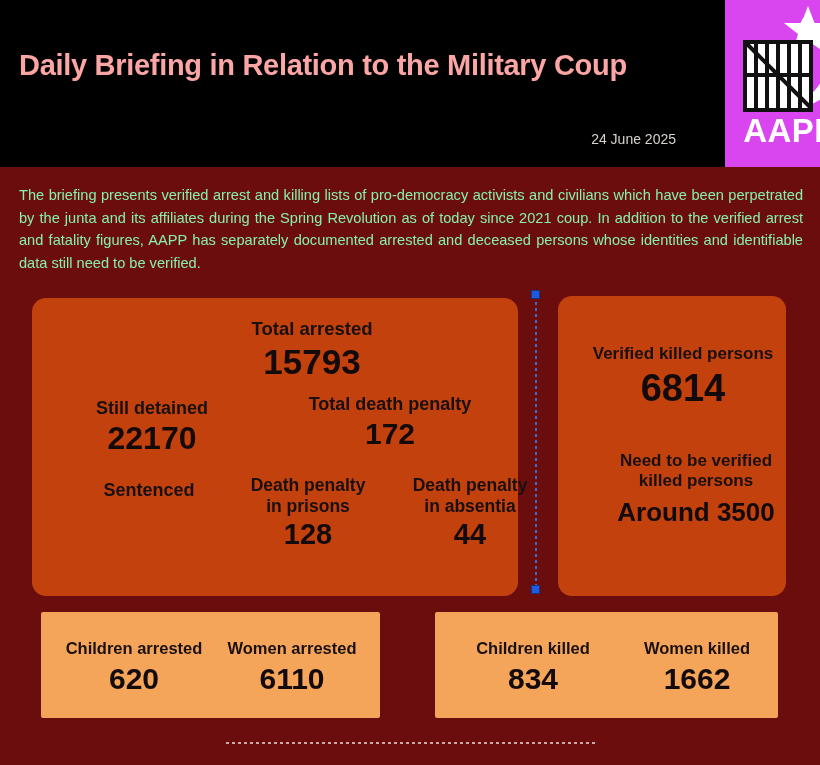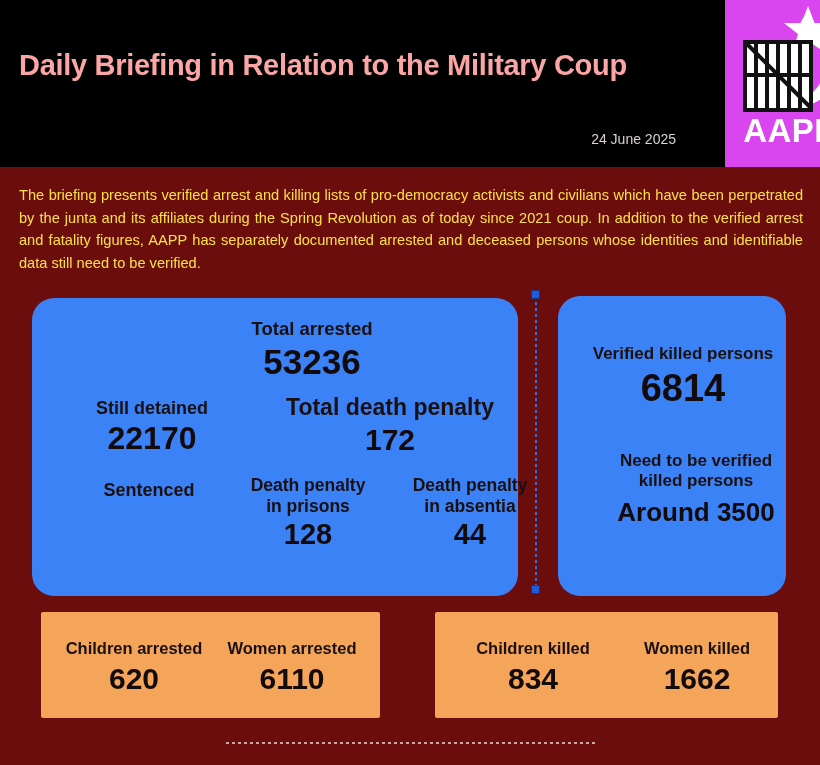"The briefing presents verified arrest" #intro-paragraph { color: #fde047 -> #86efac }
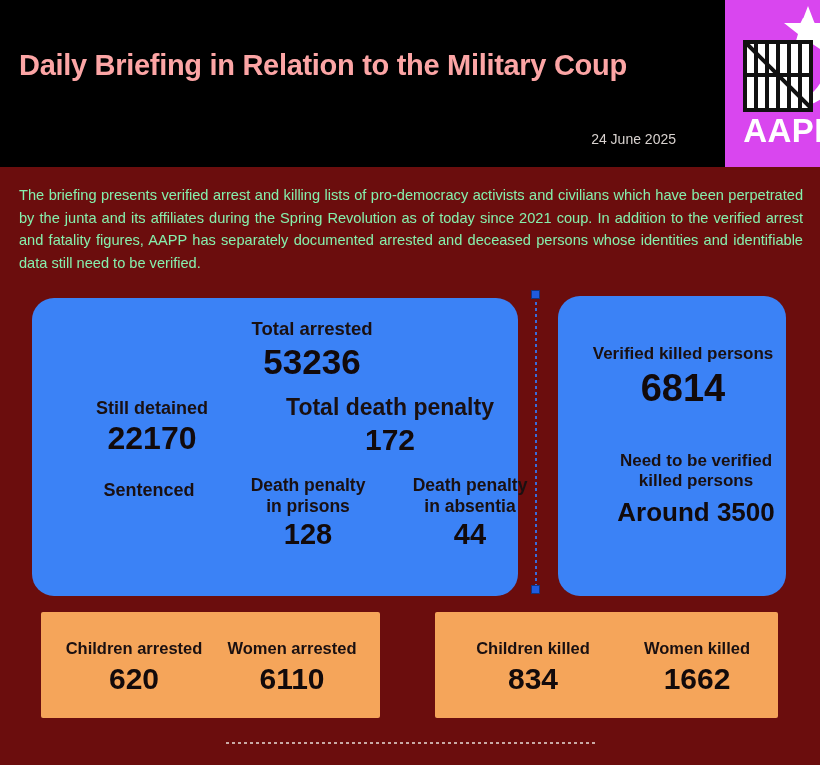"Total arrested" .stat-card-pink { background: #3b82f6 -> #c2410c; border-radius: 22px -> 14px }
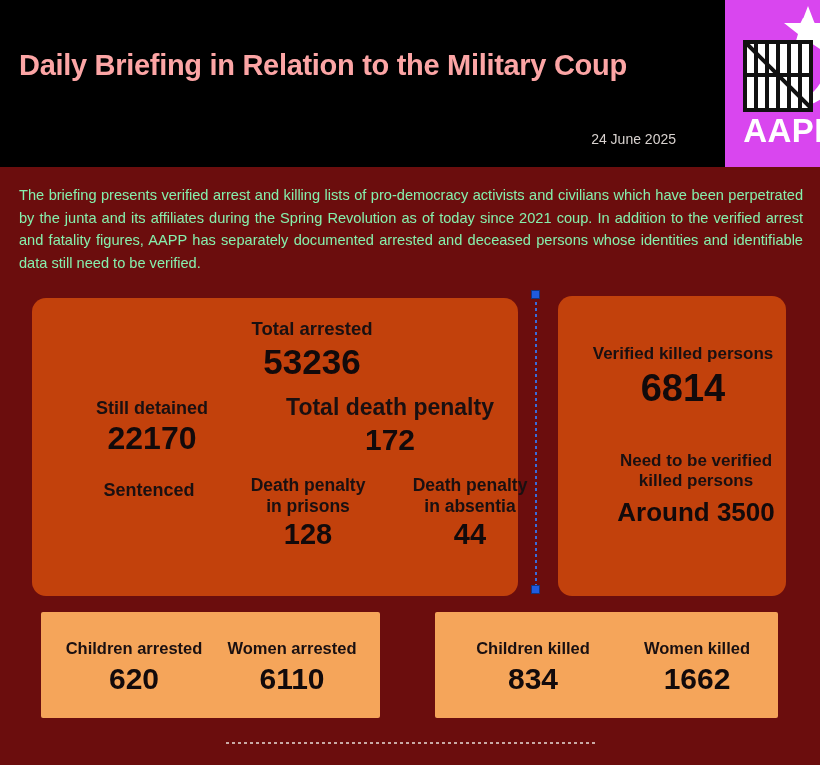"53236" div.stat-value { text: 53236 -> 15793 }
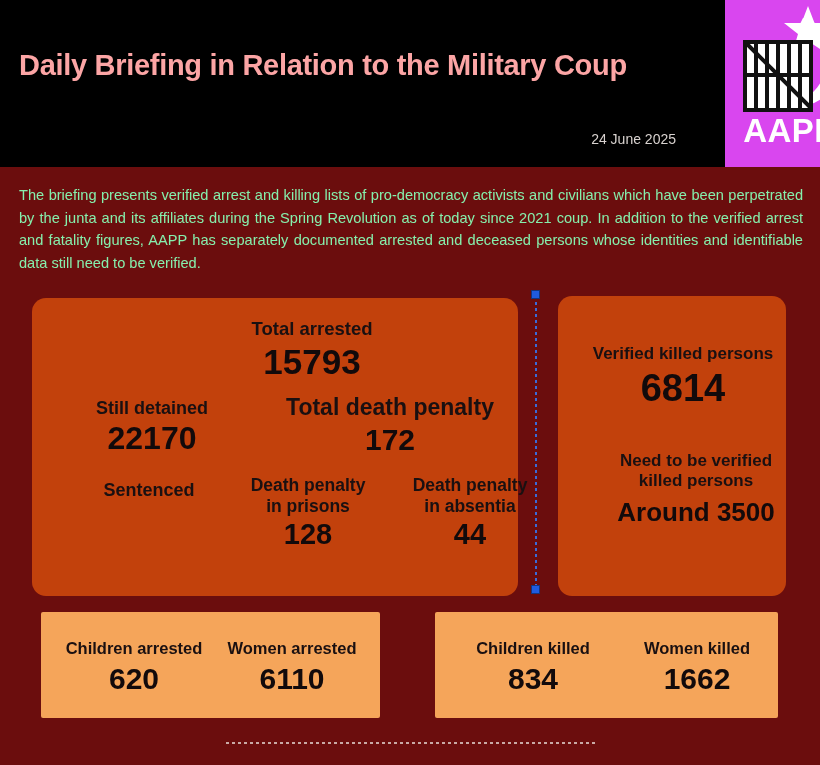"Total death penalty" #block-total-death-penalty .stat-label { font-size: 23px -> 18px }
